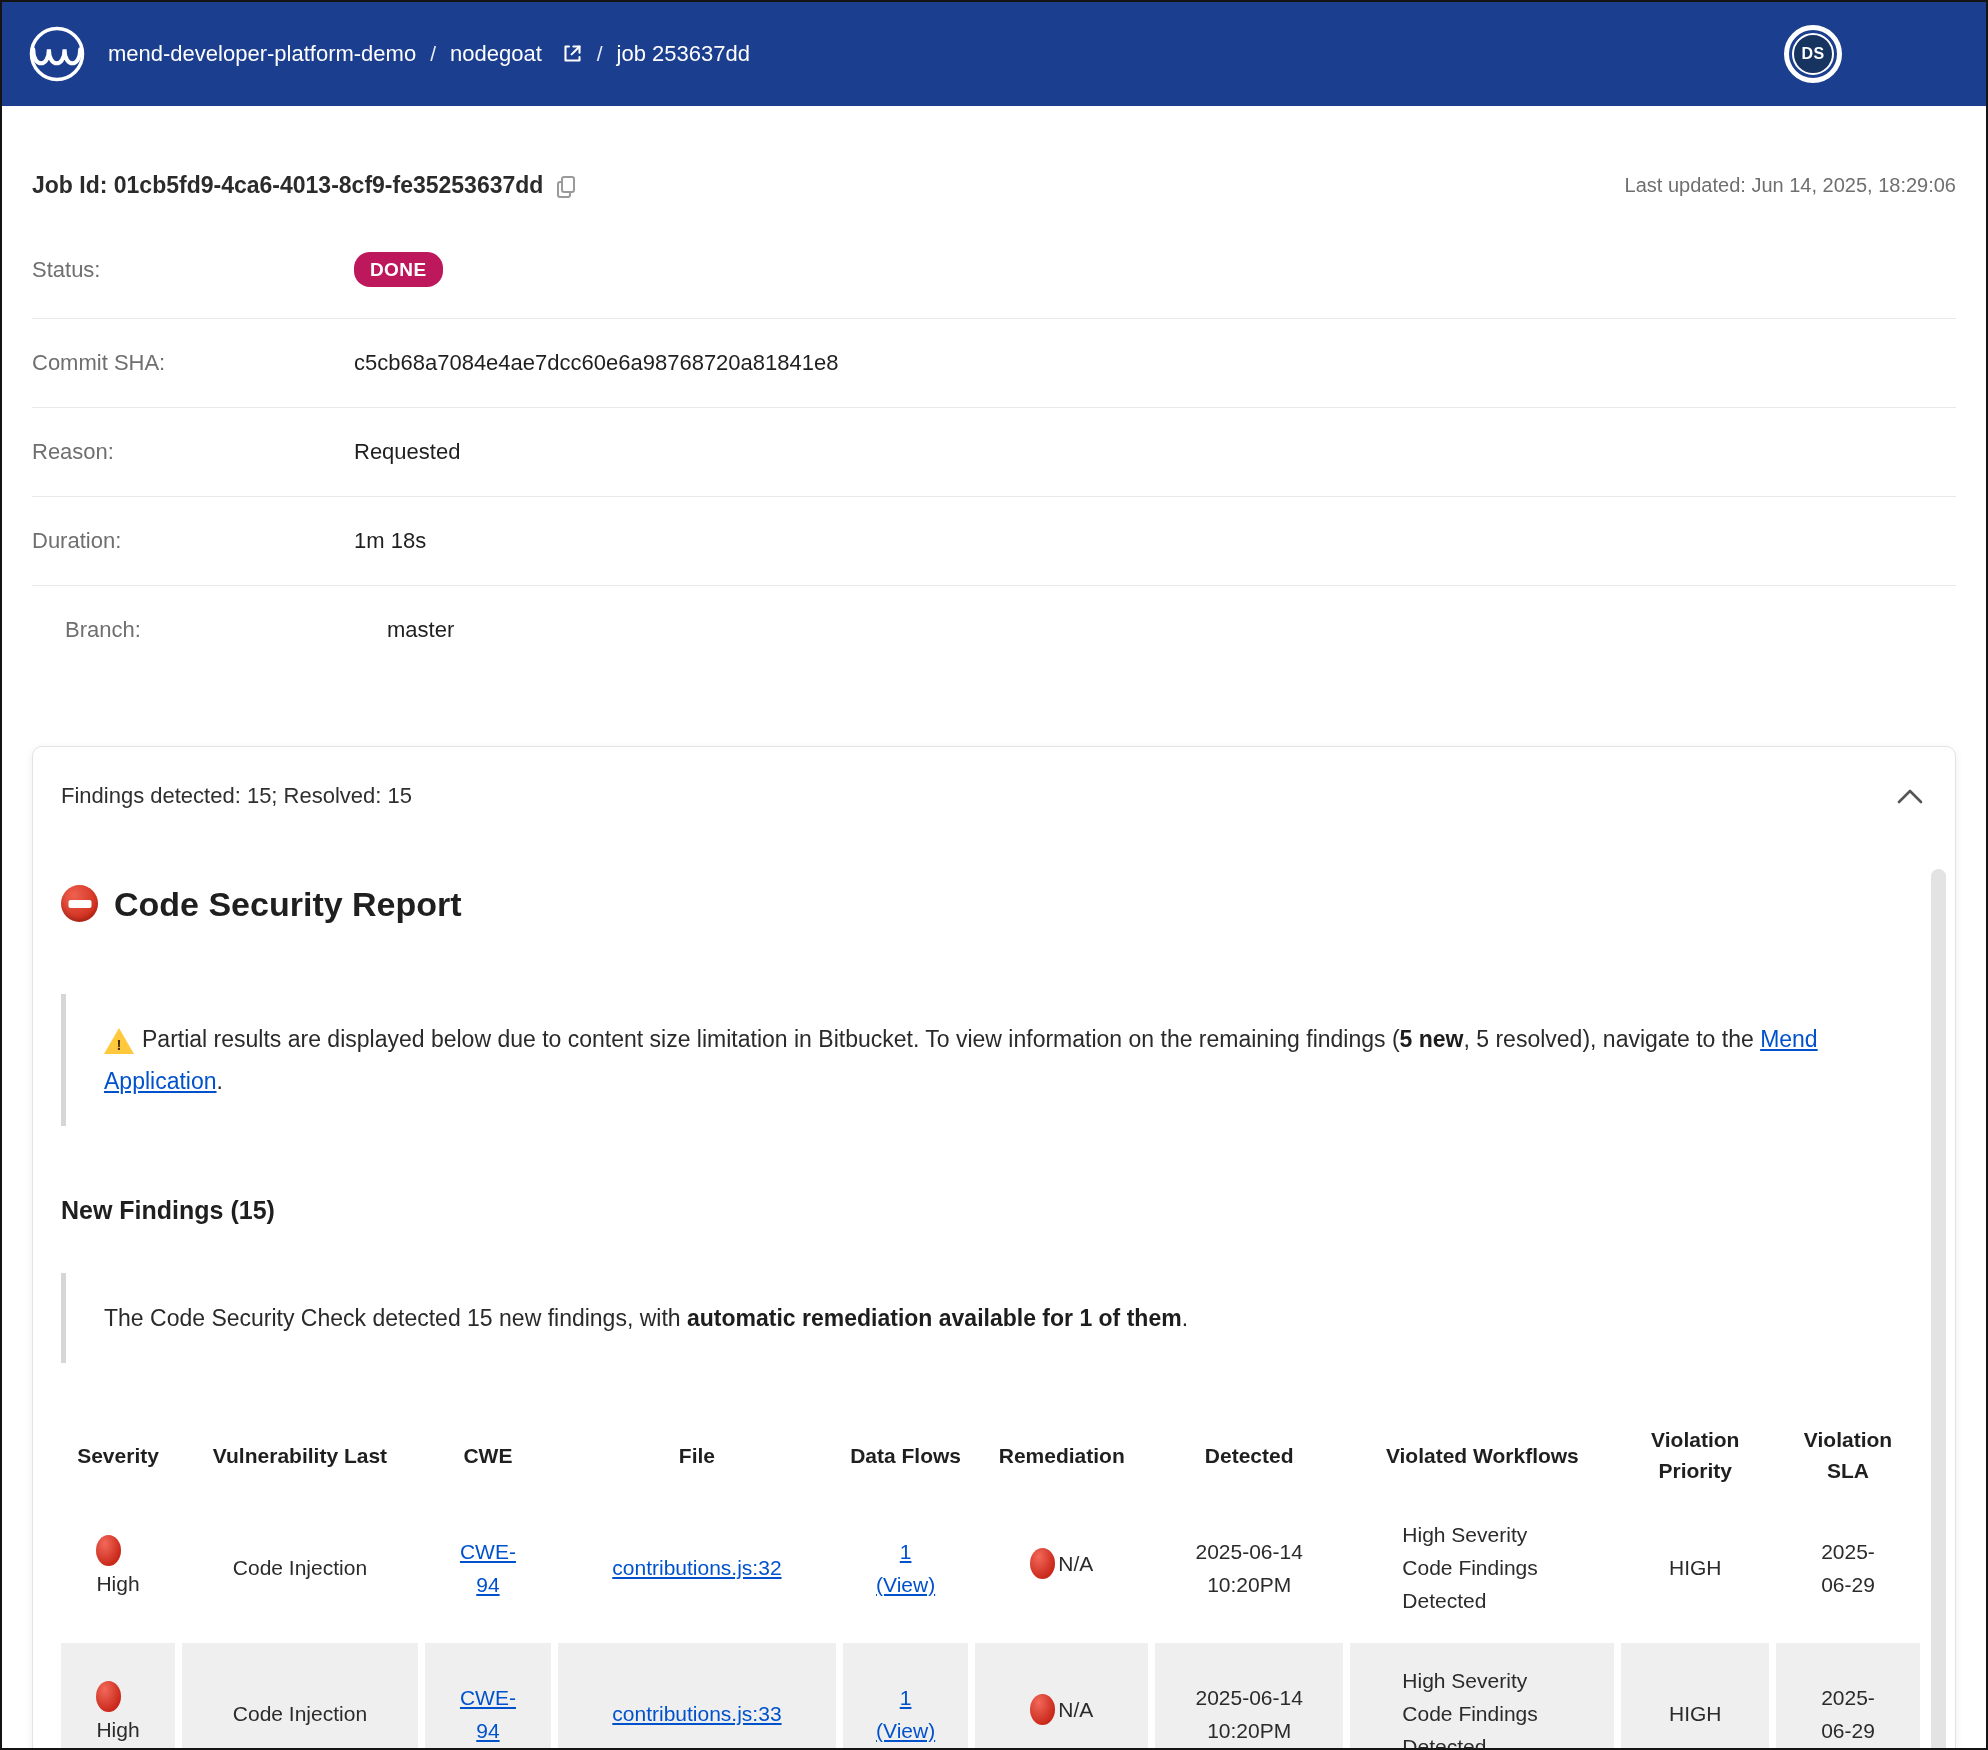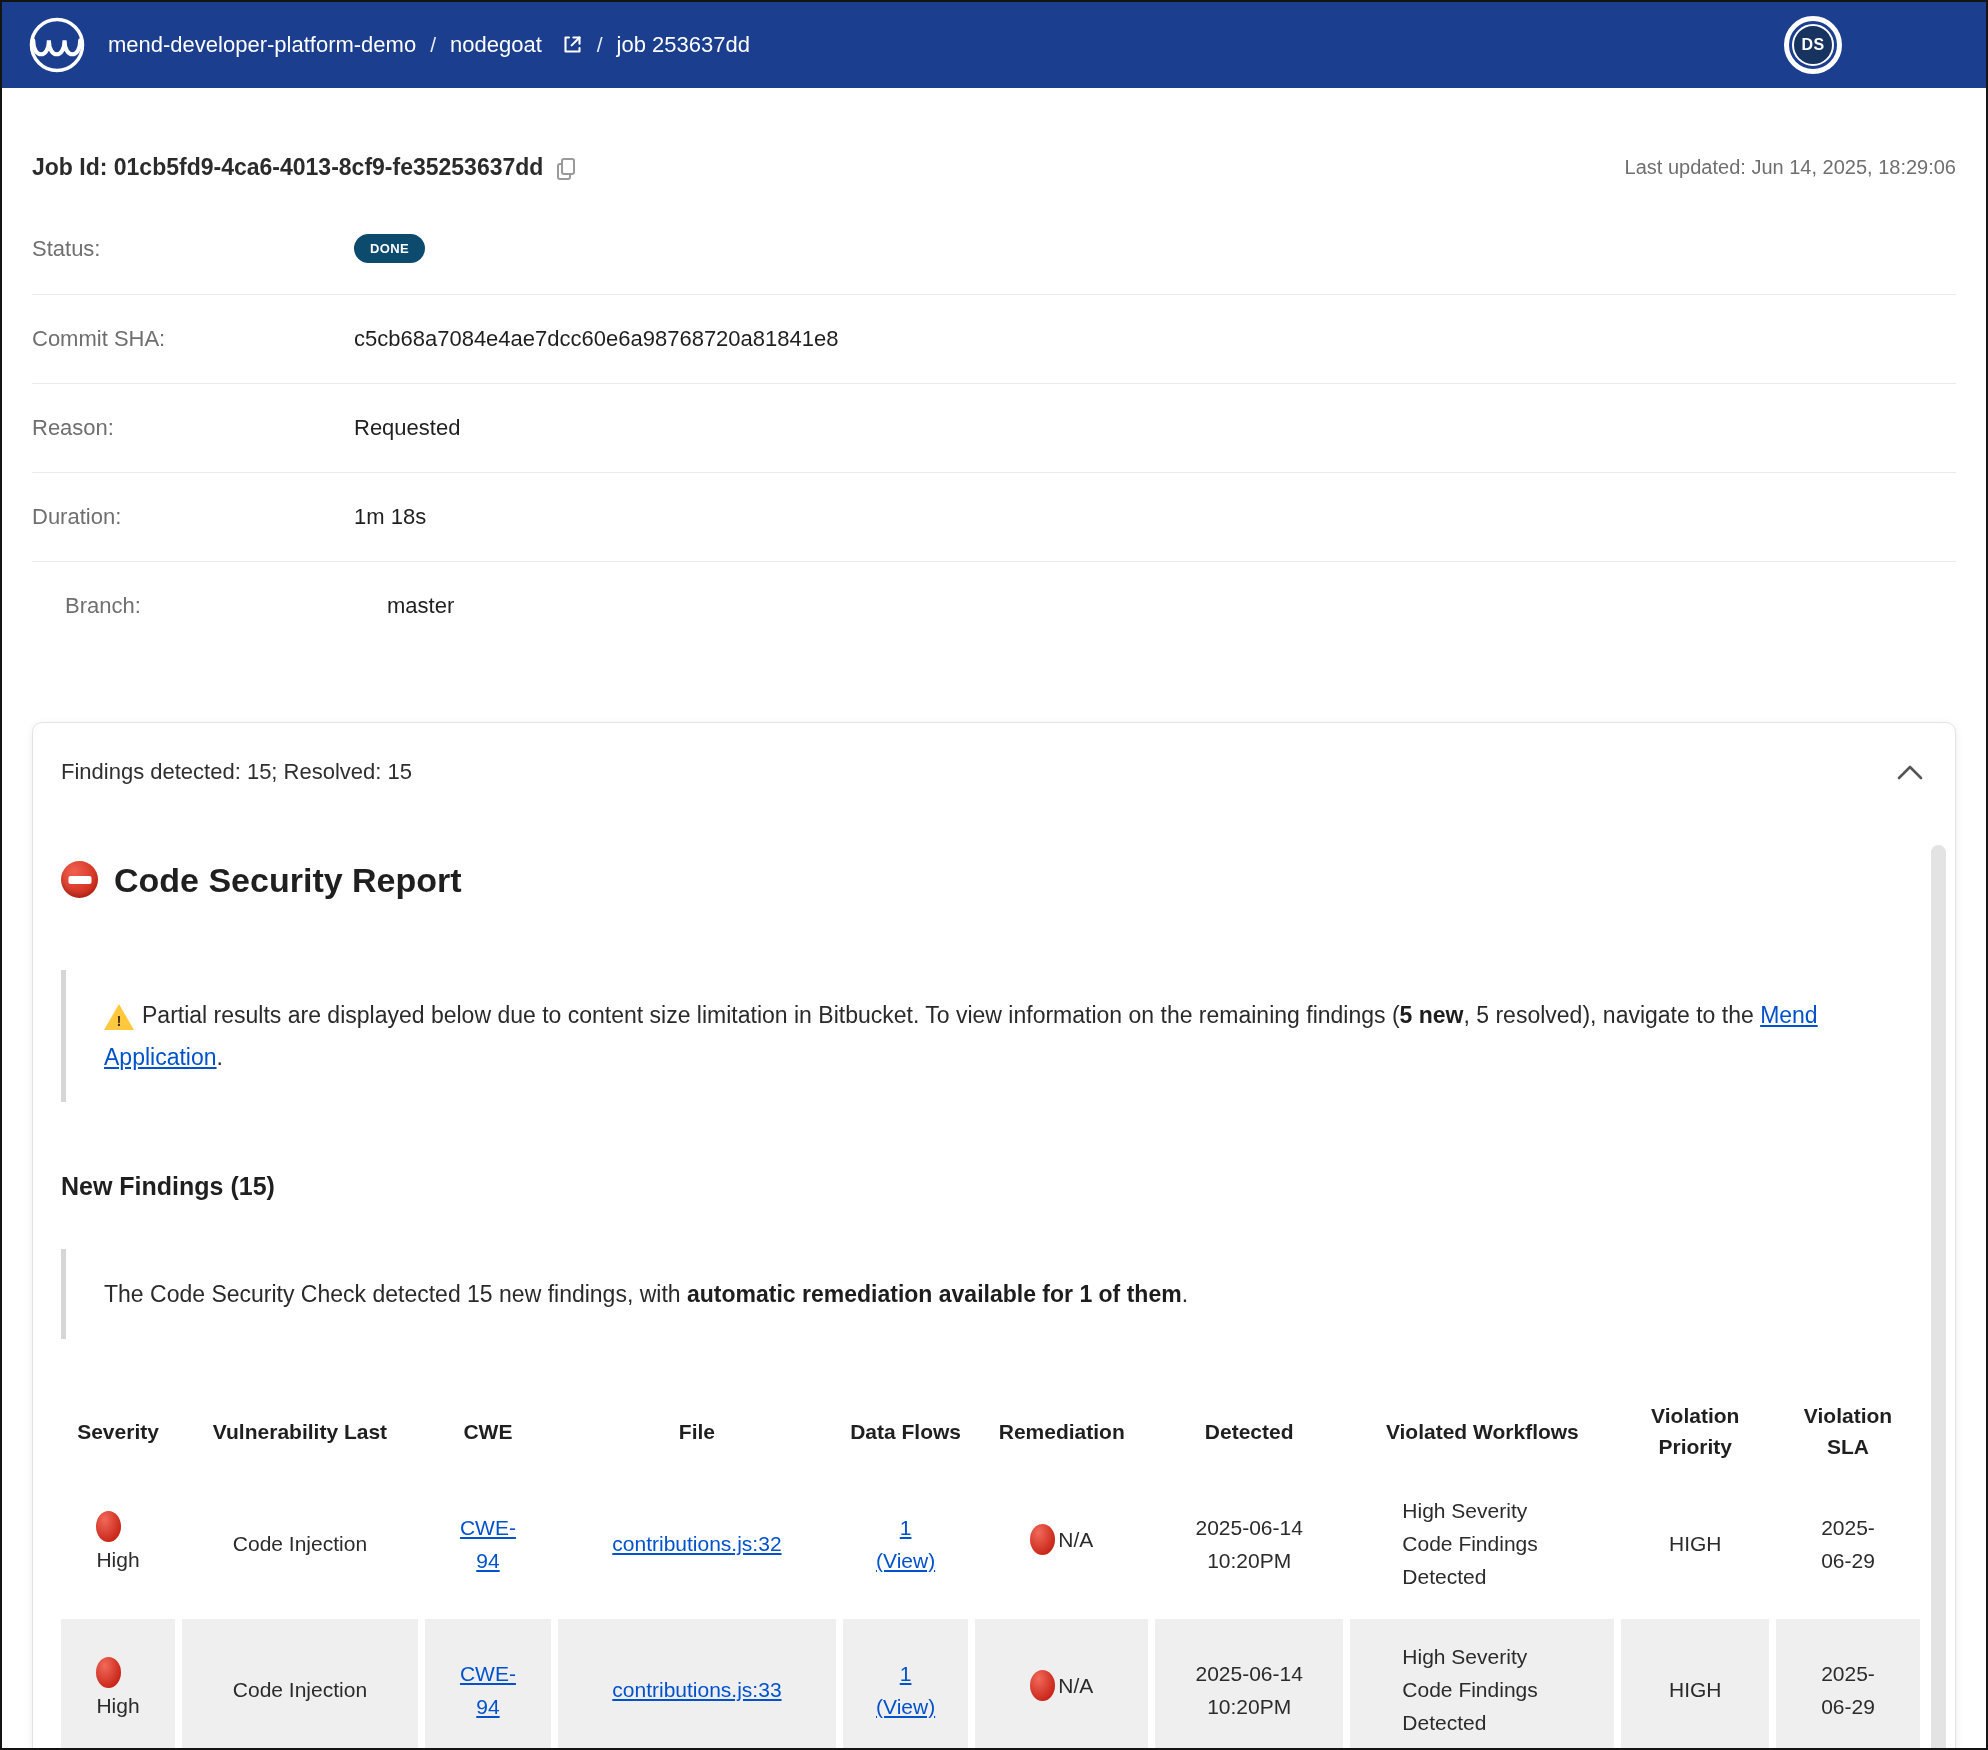"mend-developer-platform-demo" .navbar { height: 86px -> 104px }
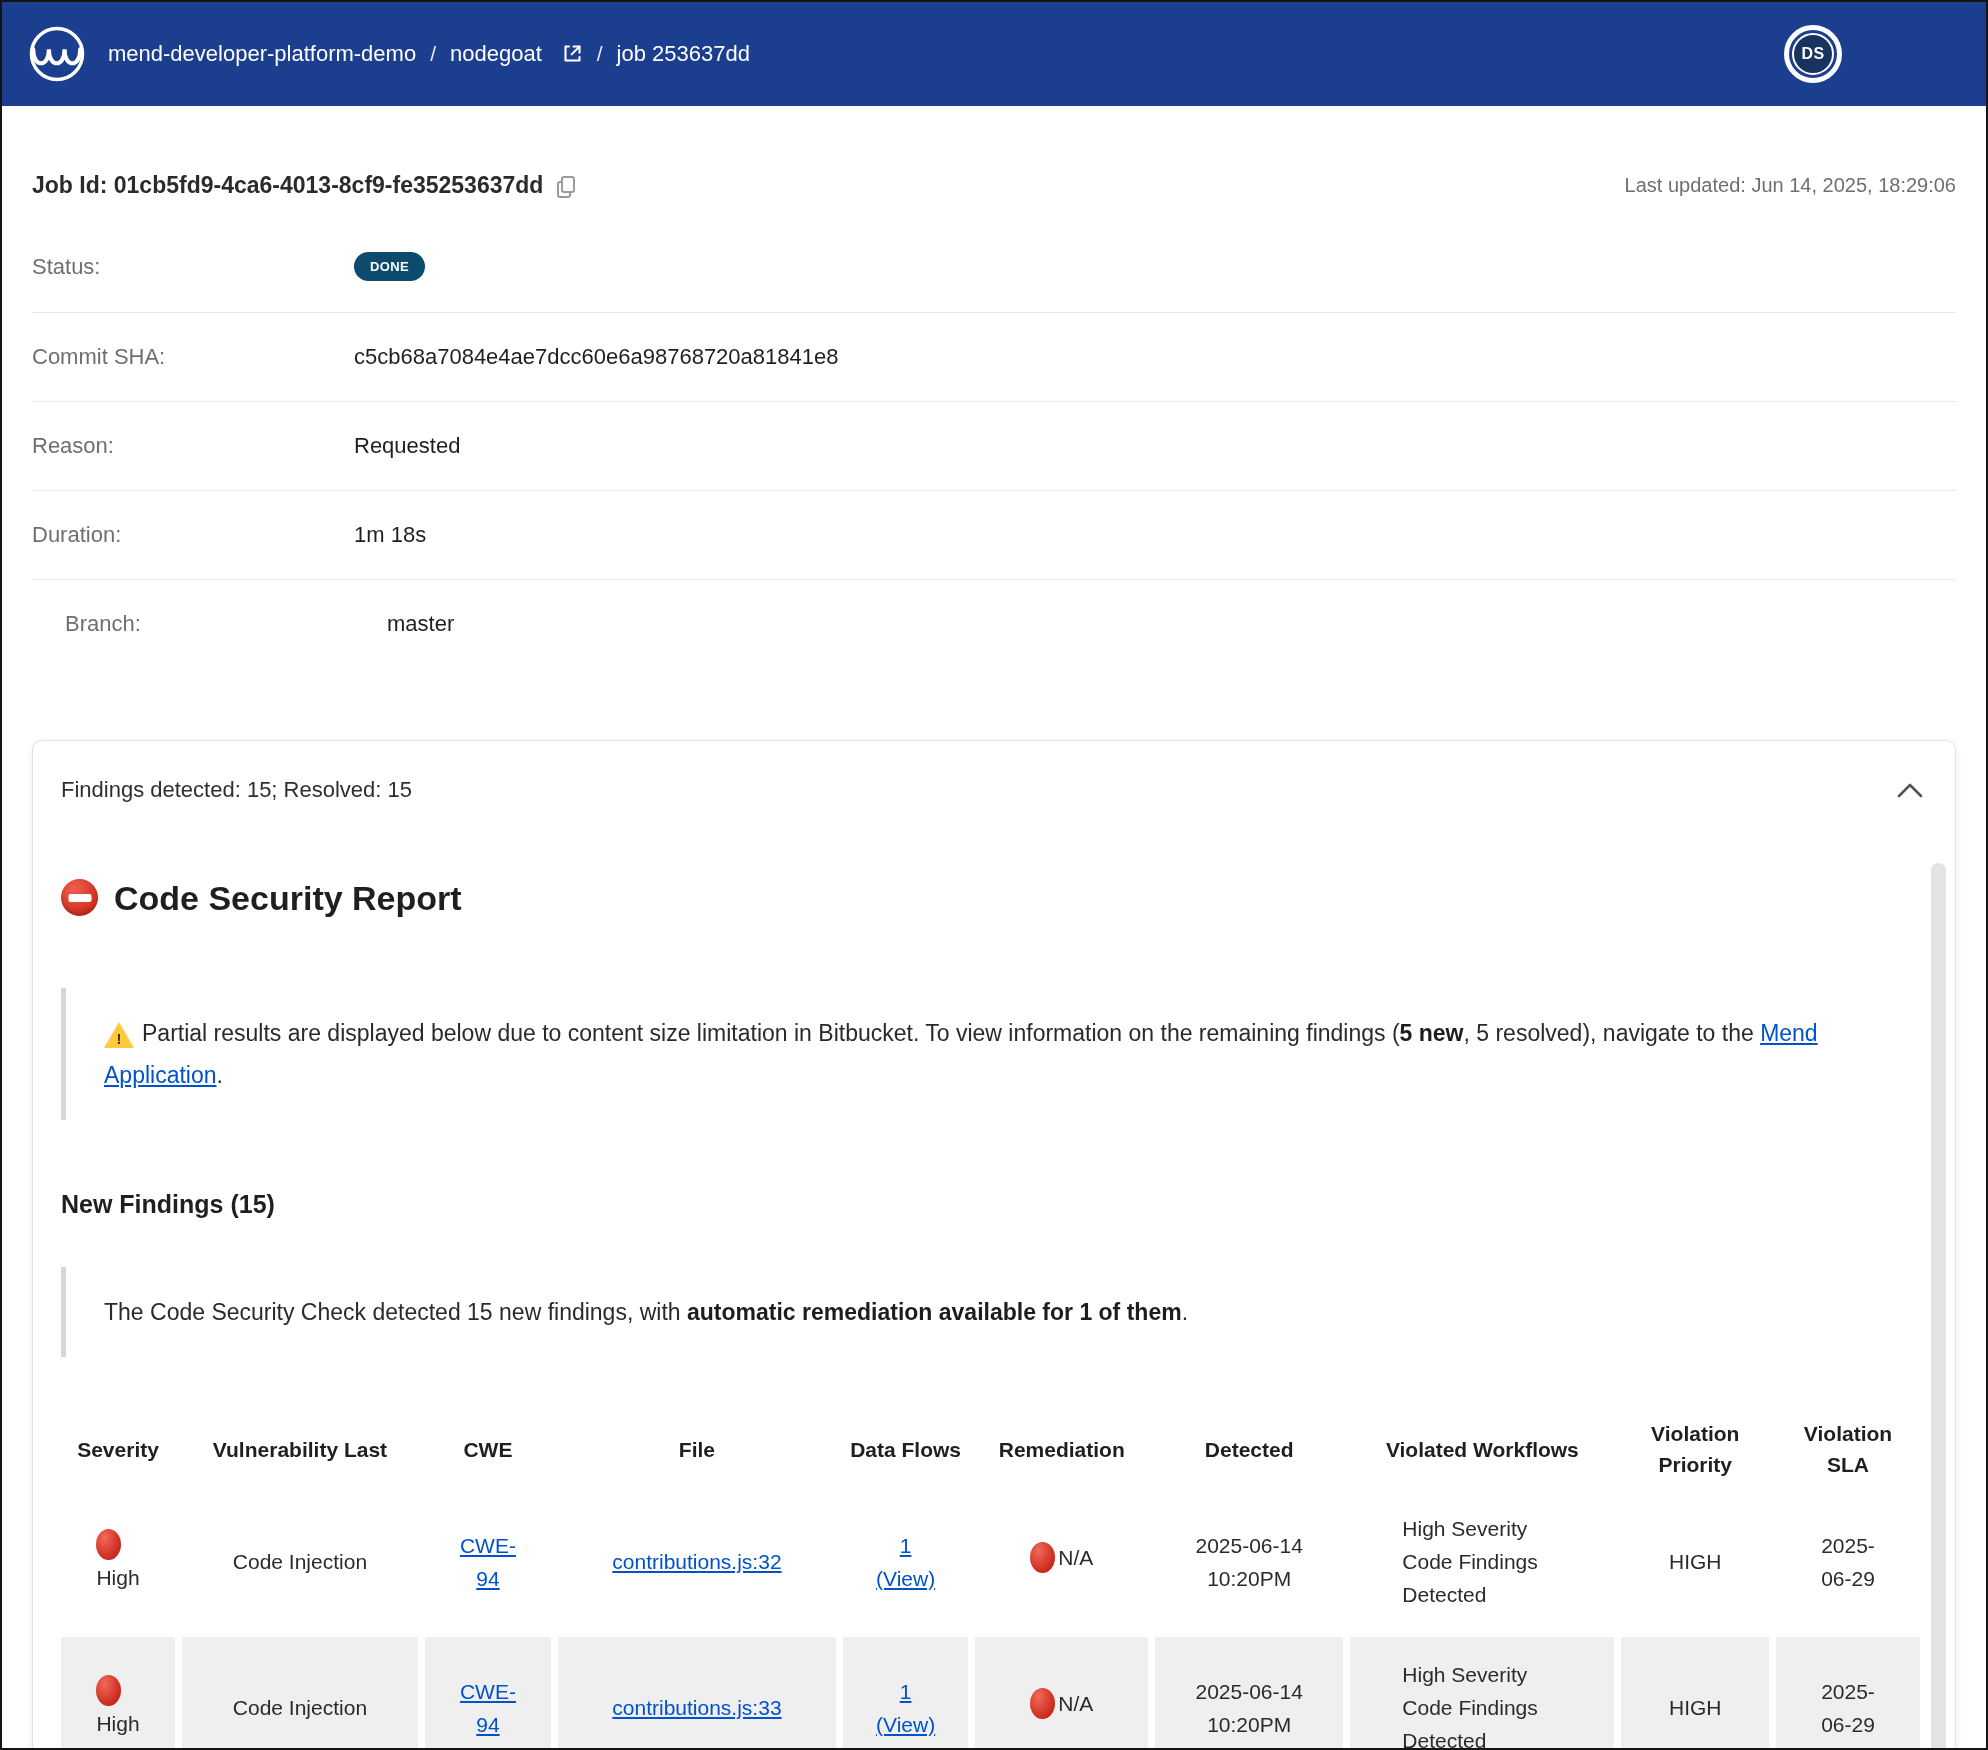"DONE" .badge-done { background: #0c4a6e -> #be185d; font-size: 13px -> 19px }
